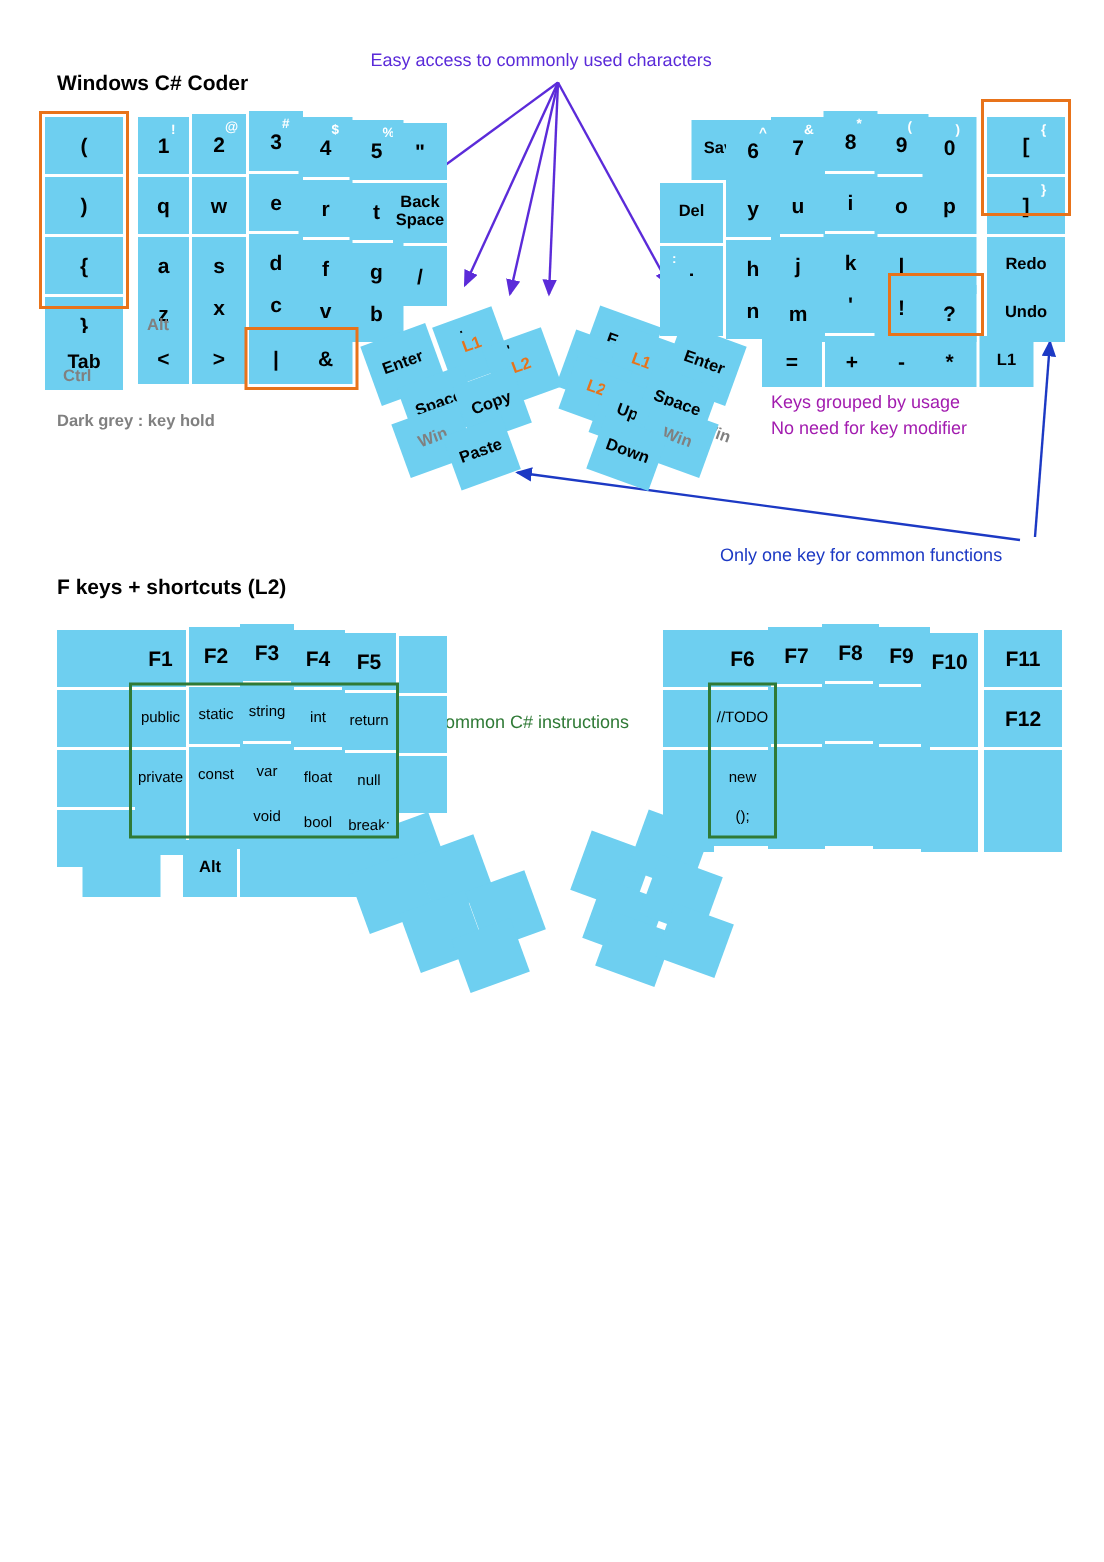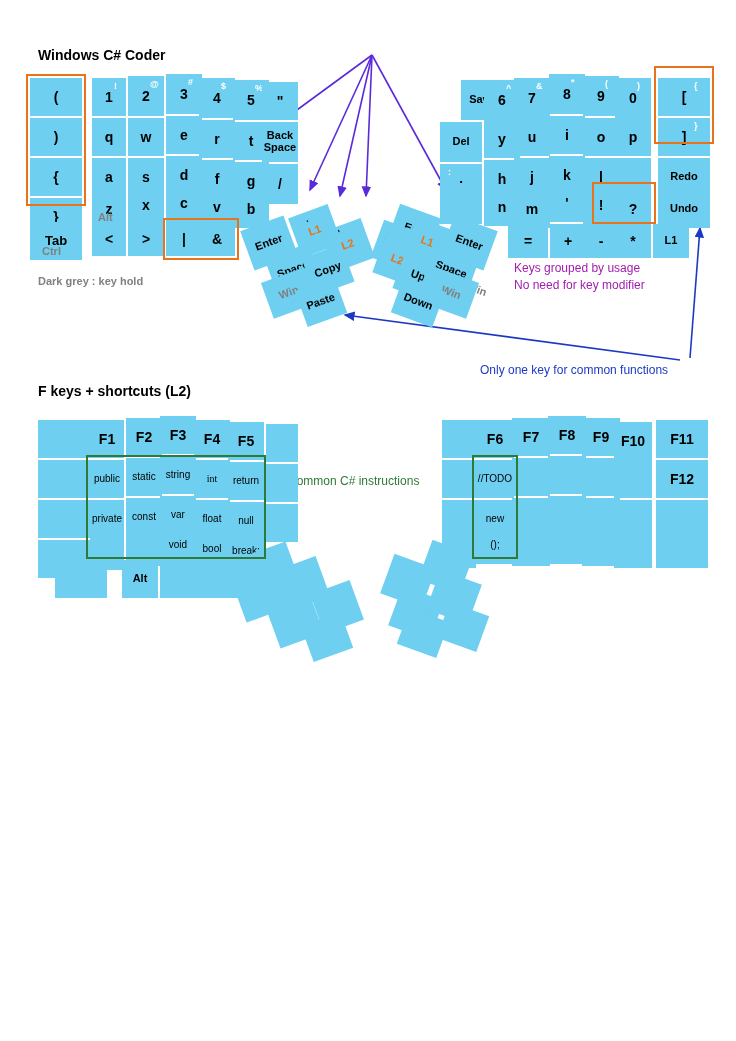"Easy access to commonly used" div.annot { html: none -> <div>Easy access to commonly used characters</div> }
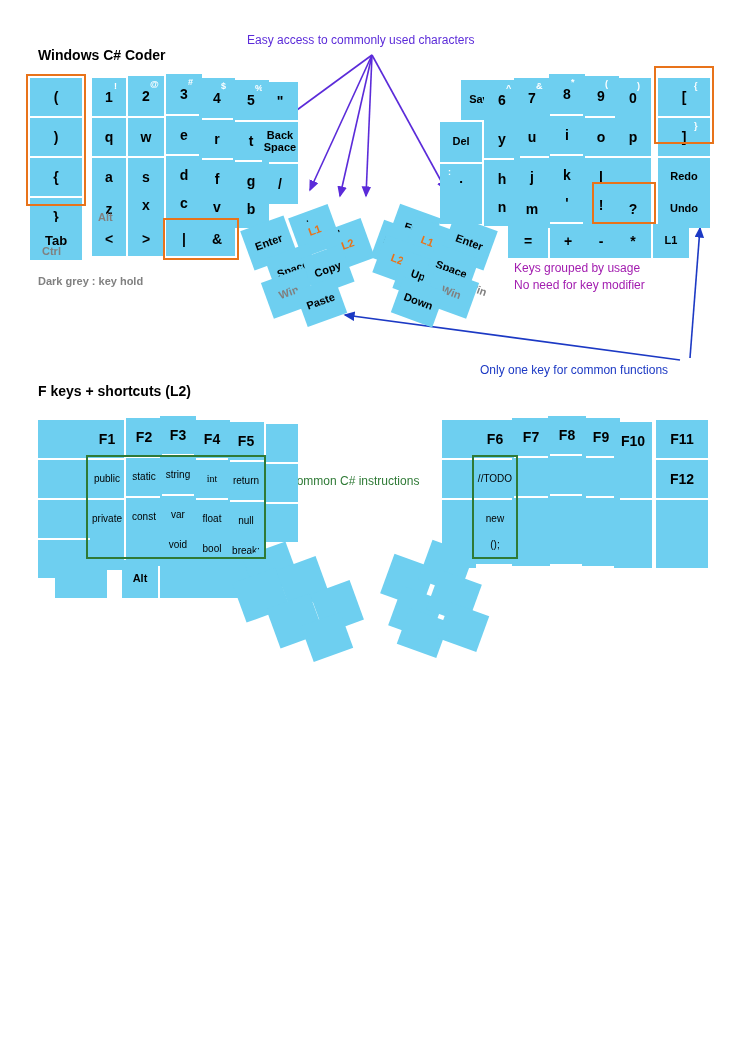"int" div.key { font-family: Liberation Serif, serif -> none }
